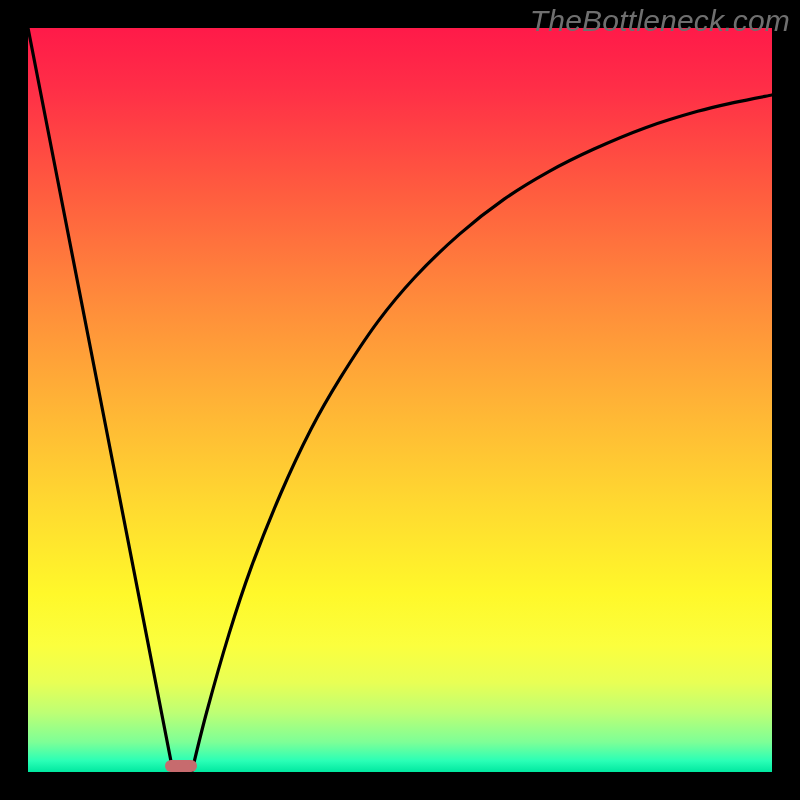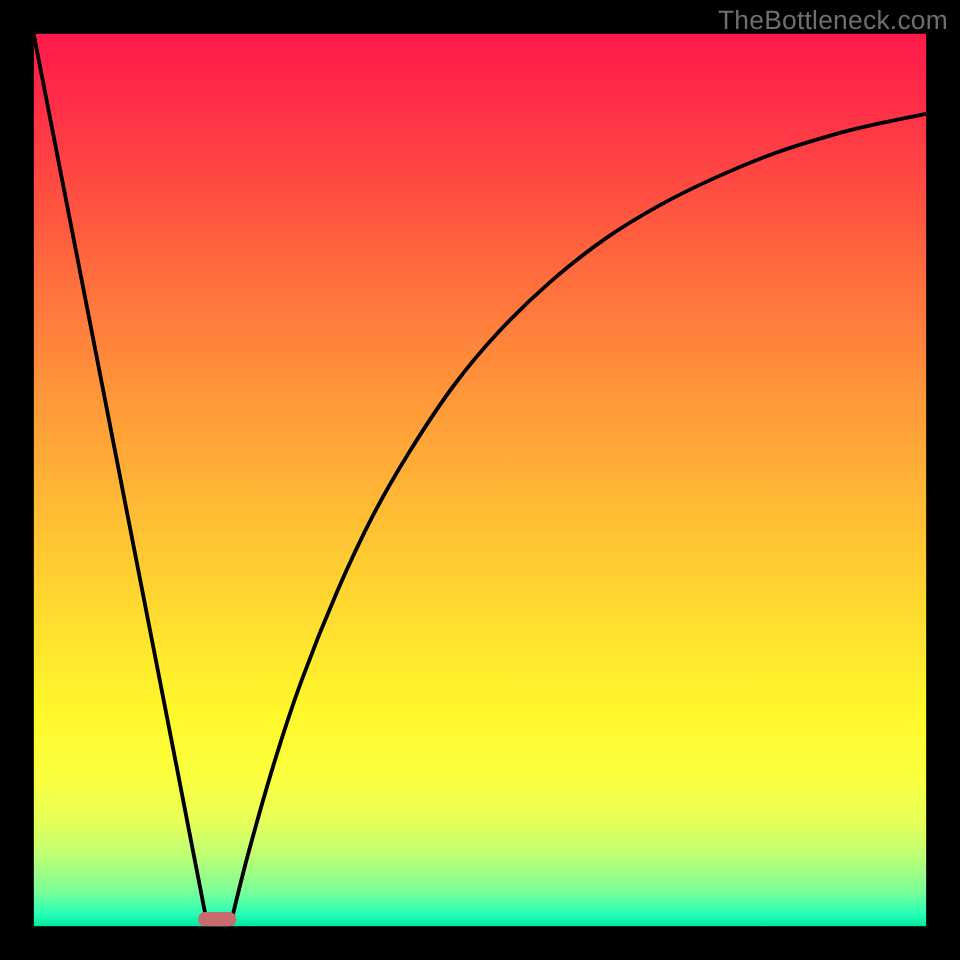"TheBottleneck.com" .watermark { font-size: 22px -> 30px; font-style: none -> italic }
